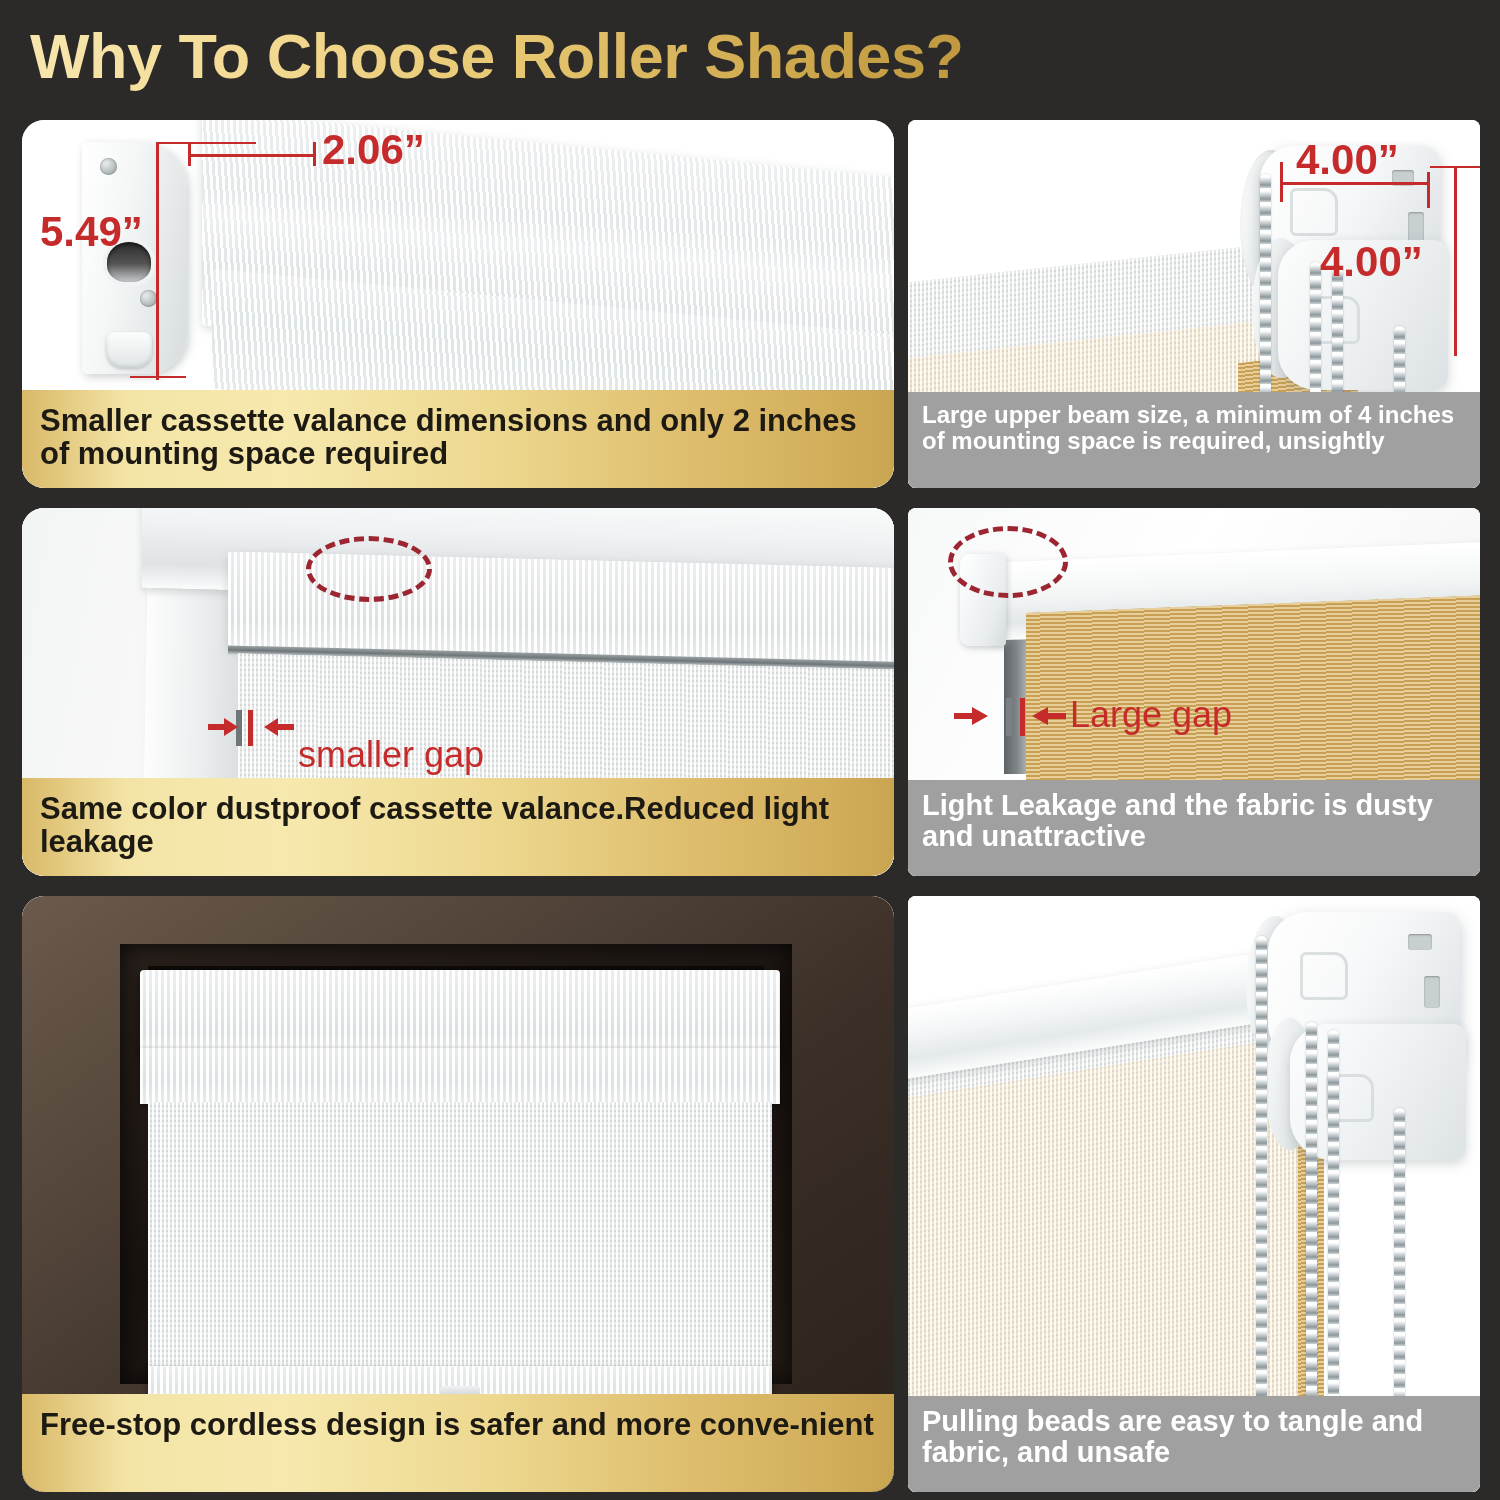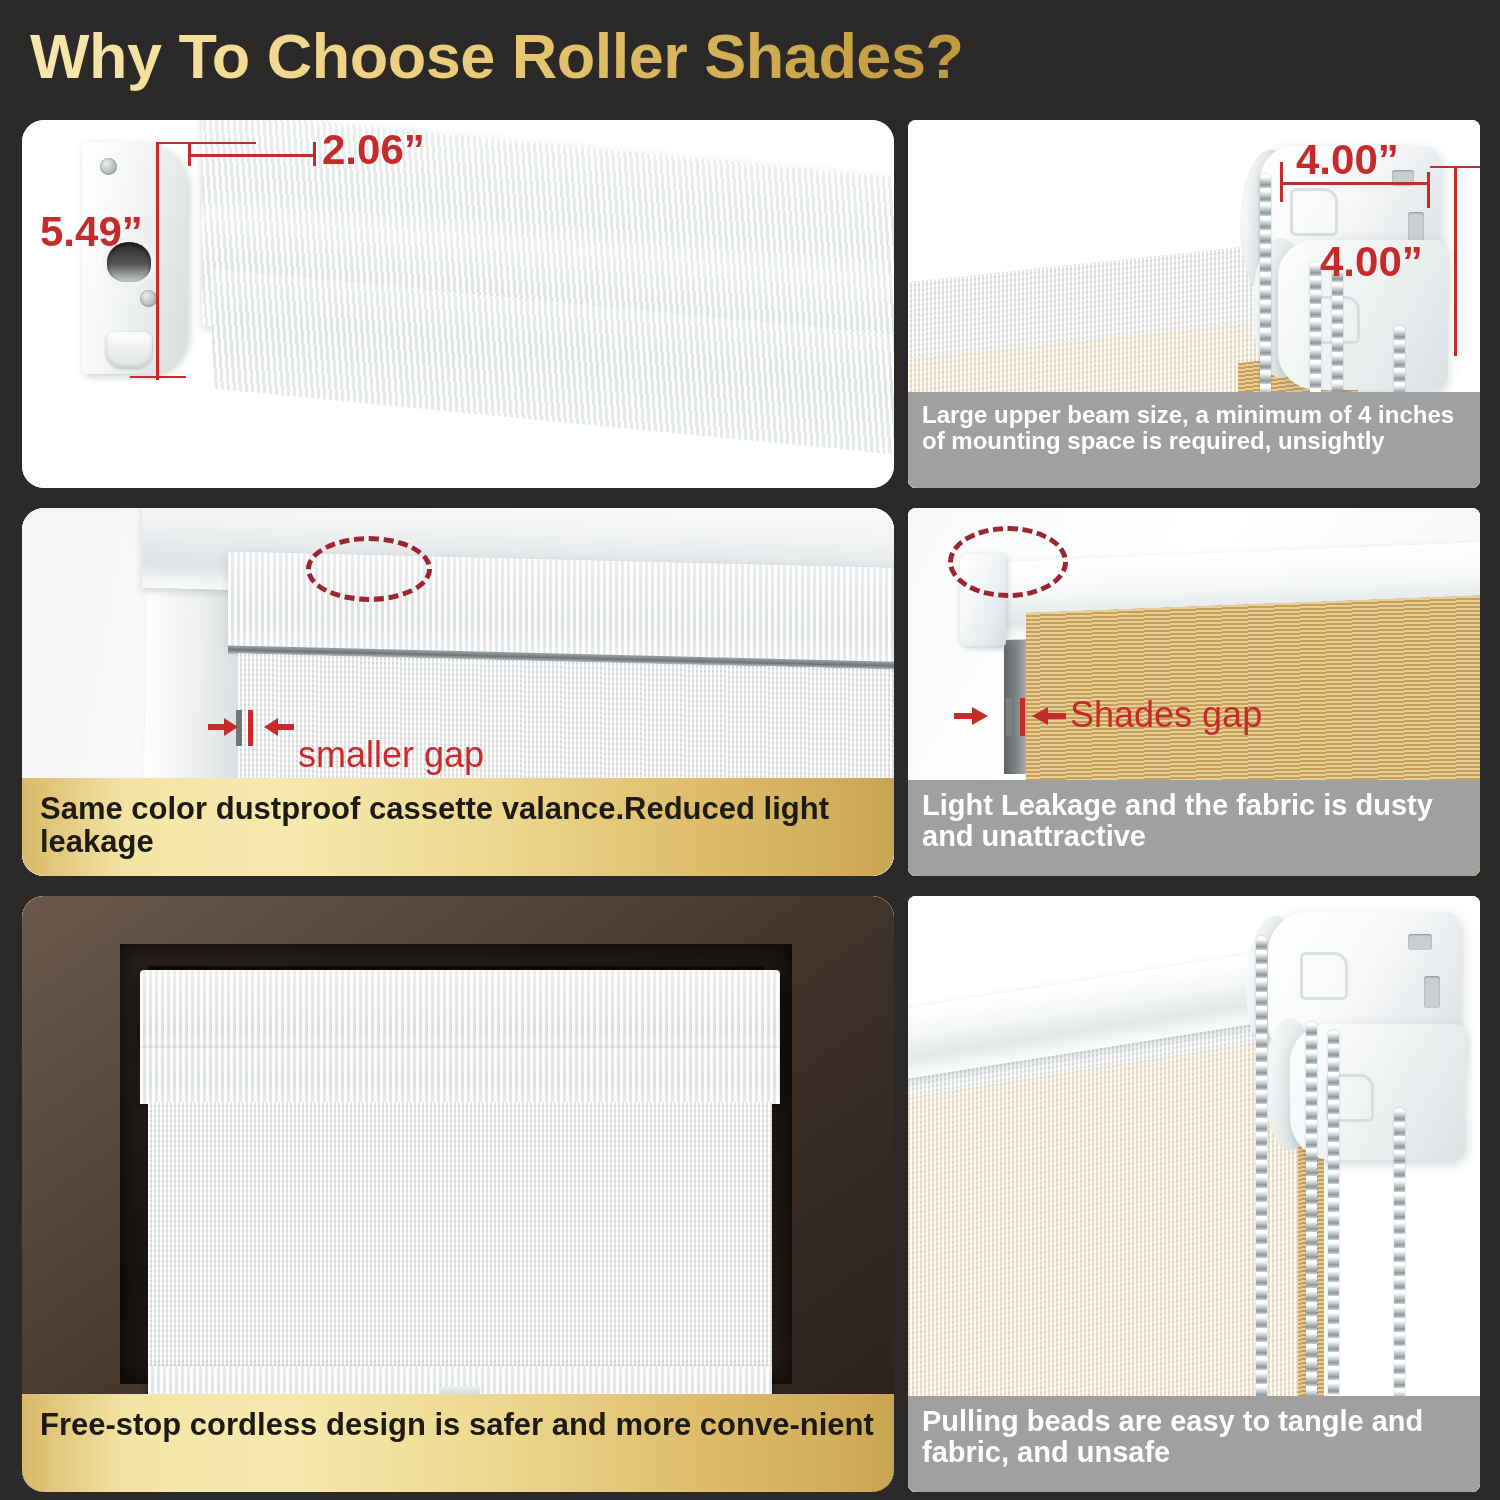"Smaller cassette valance dimensions and" div.cap { html: none -> <div>Smaller cassette valance dimensions and only 2 inches of mounting space required</div> }
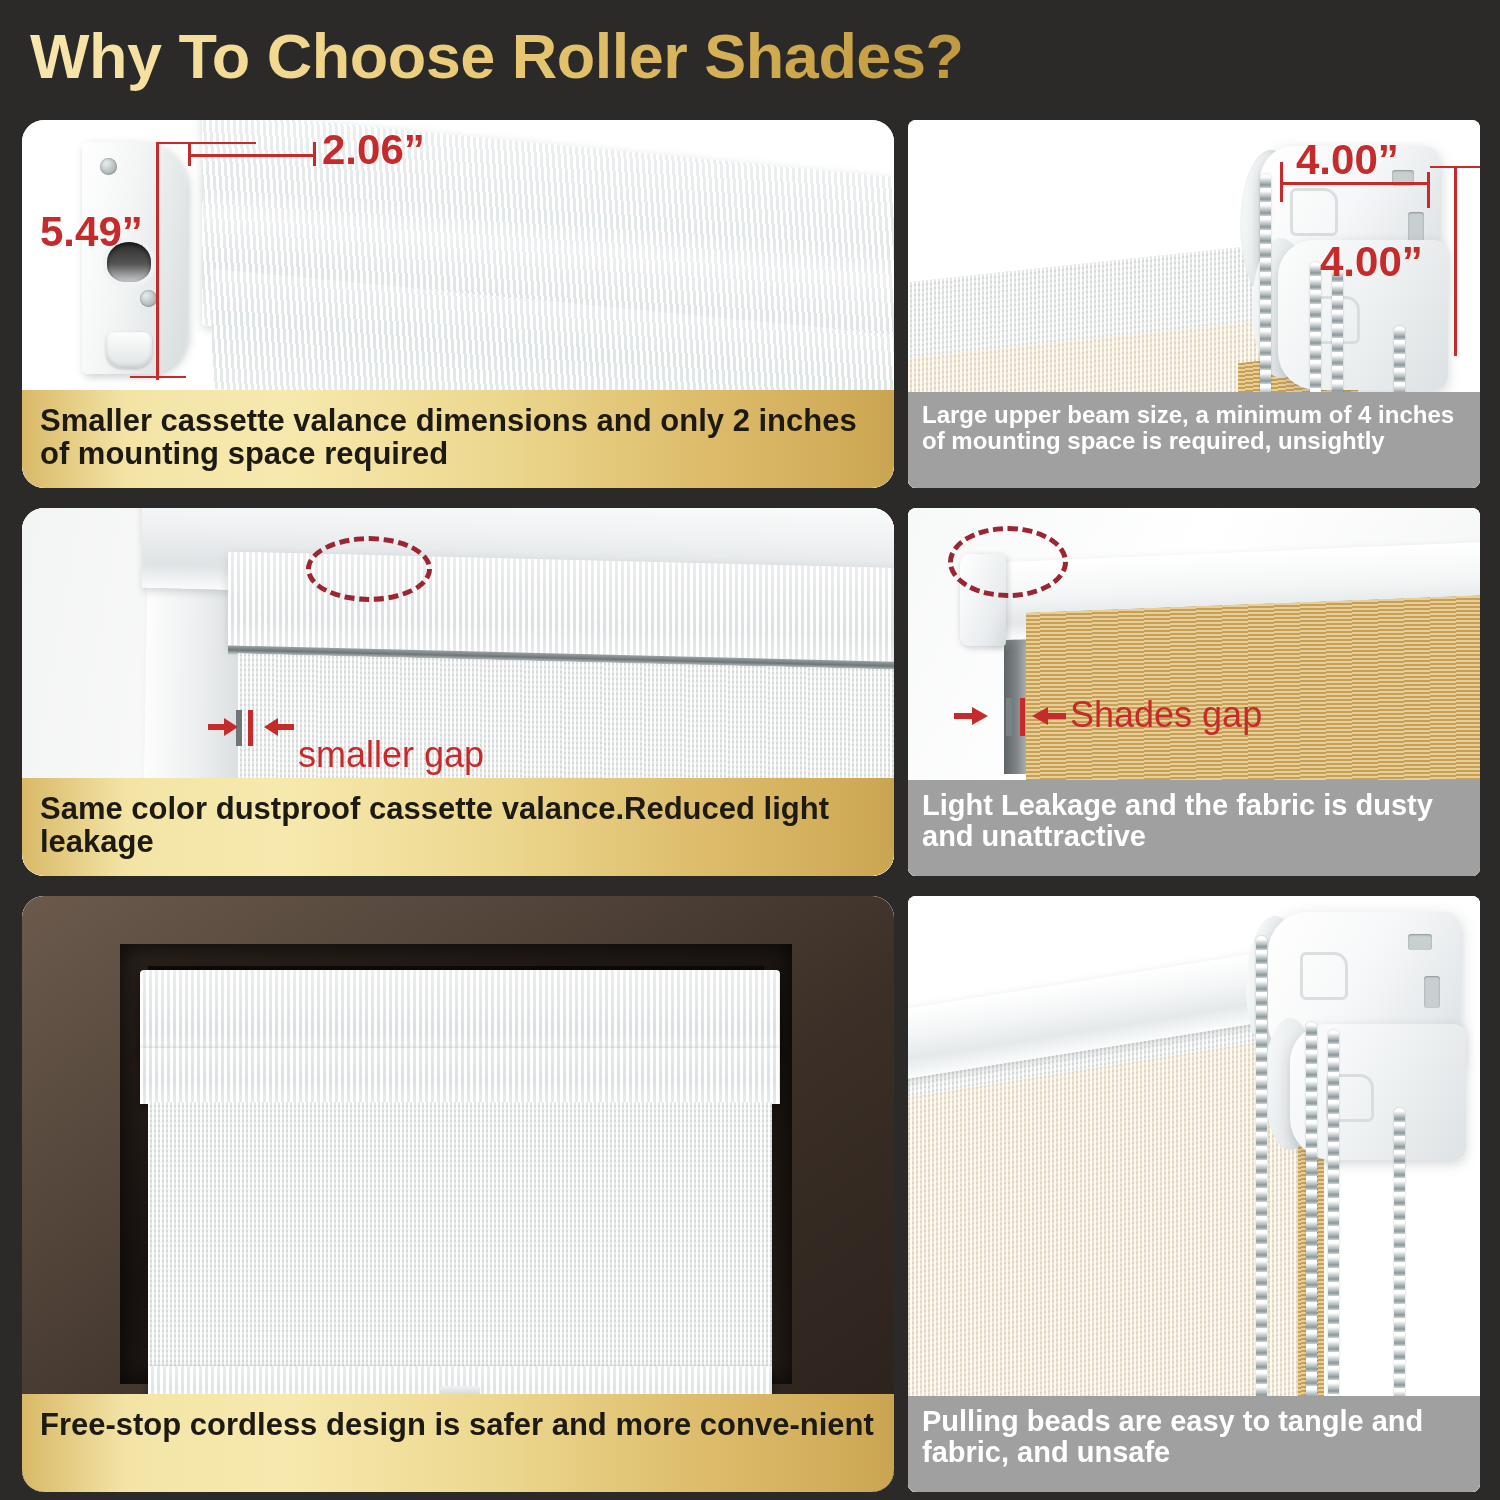"Shades gap" div.dim-label { text: Shades -> Large }
